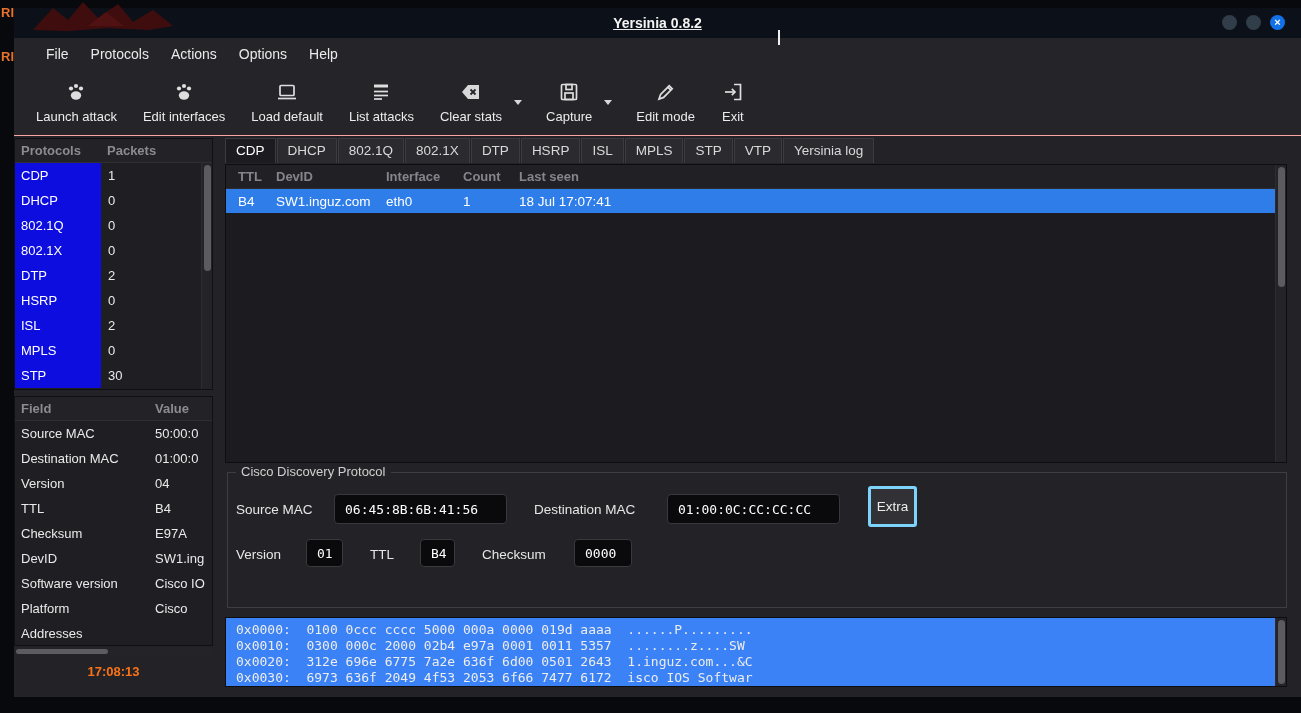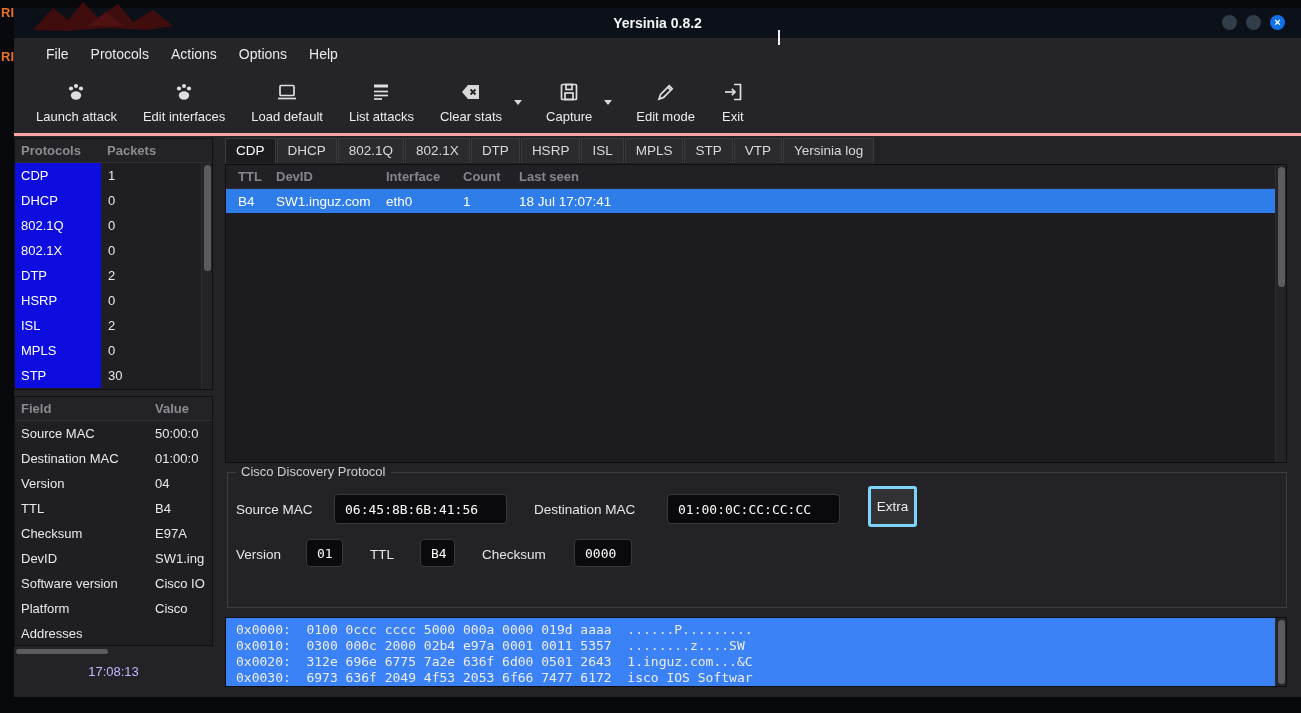"Yersinia 0.8.2" .titlebar { text-decoration: none -> underline }
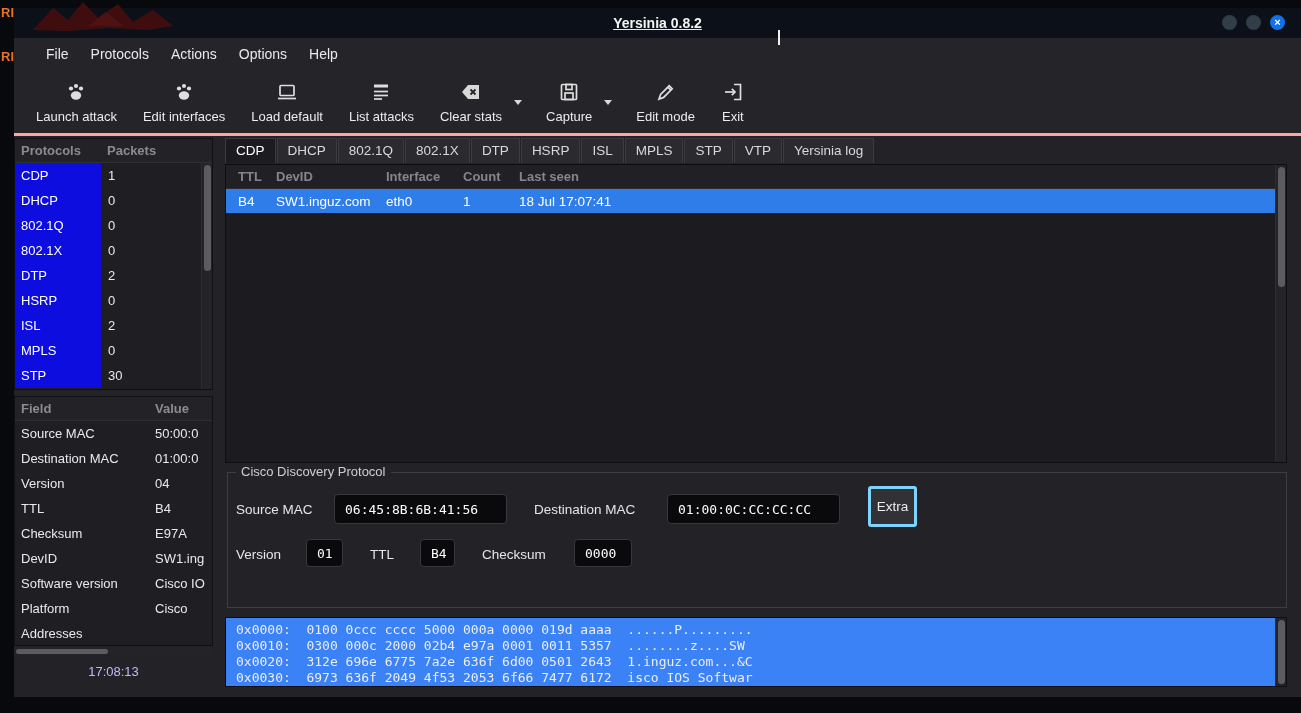"Launch attack" .toolbar { border-bottom: 3px solid #fca5a5 -> 1px solid #fca5a5 }
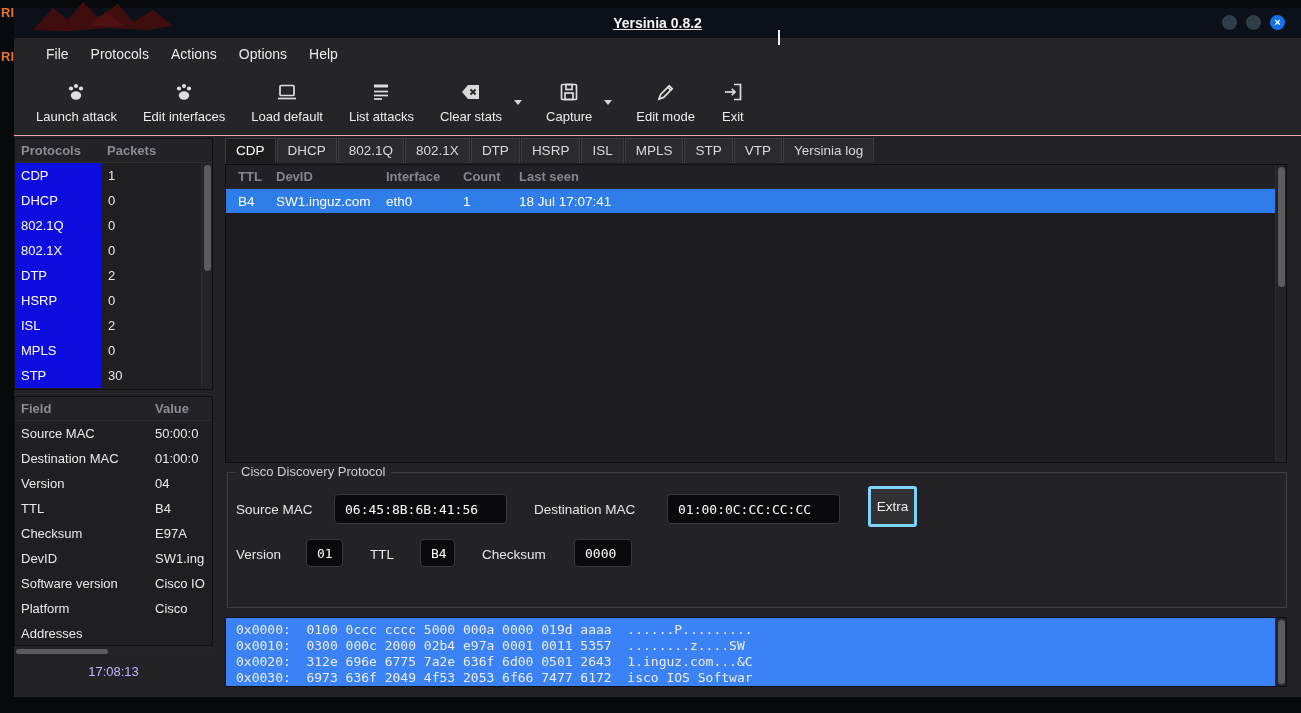"17:08:13" .clock { color: #c4b5fd -> #f97316; font-weight: none -> bold }
